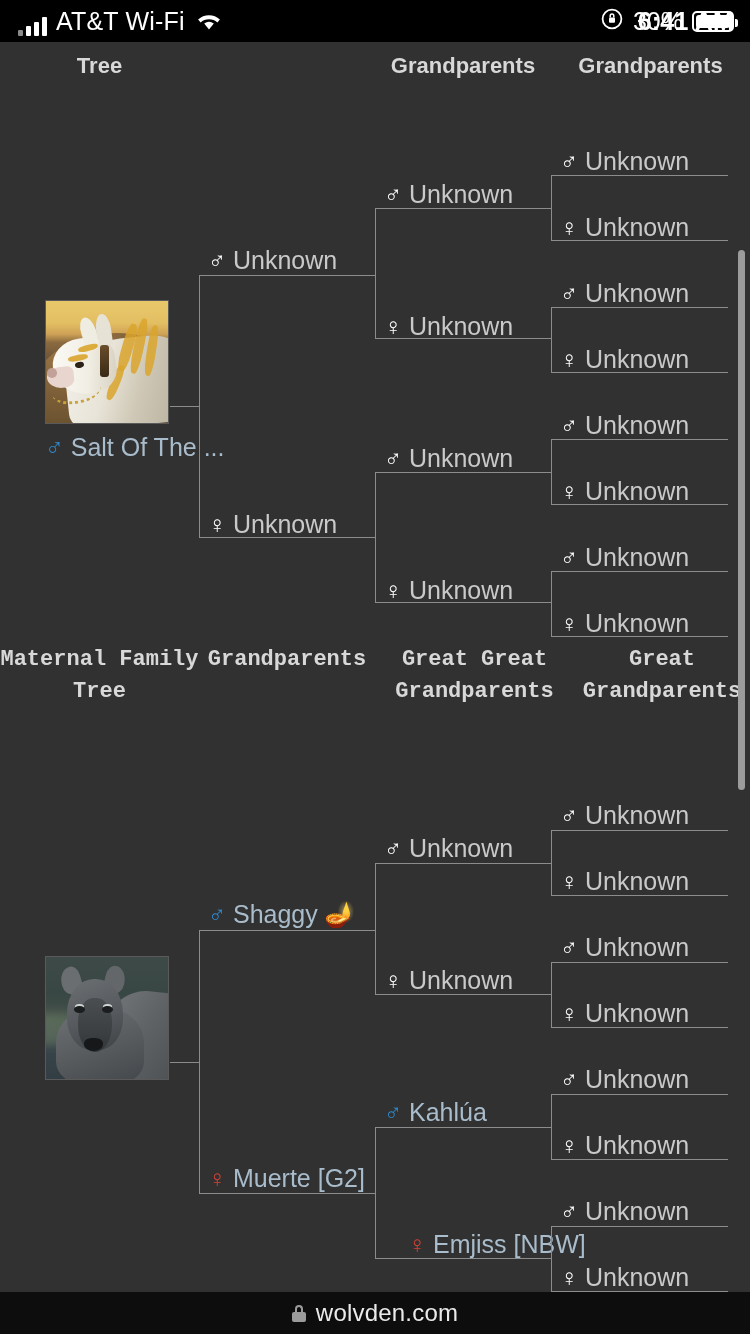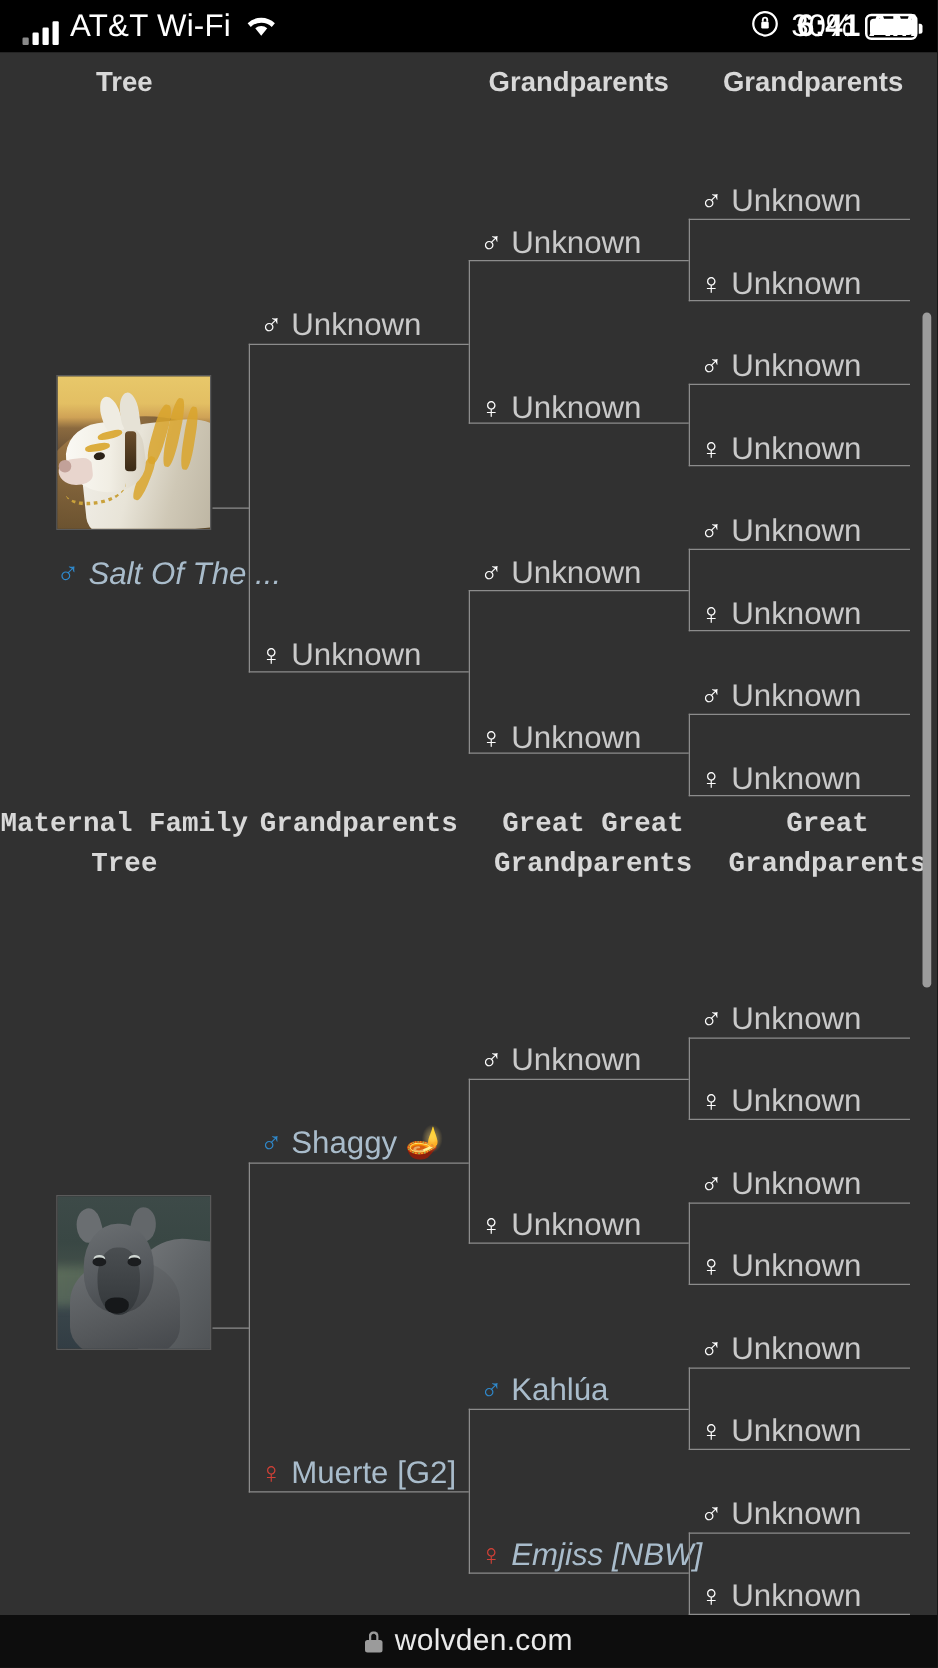"♂ Salt Of The ..." .subject .caption { font-style: italic -> none; margin-top: 20px -> 8px }
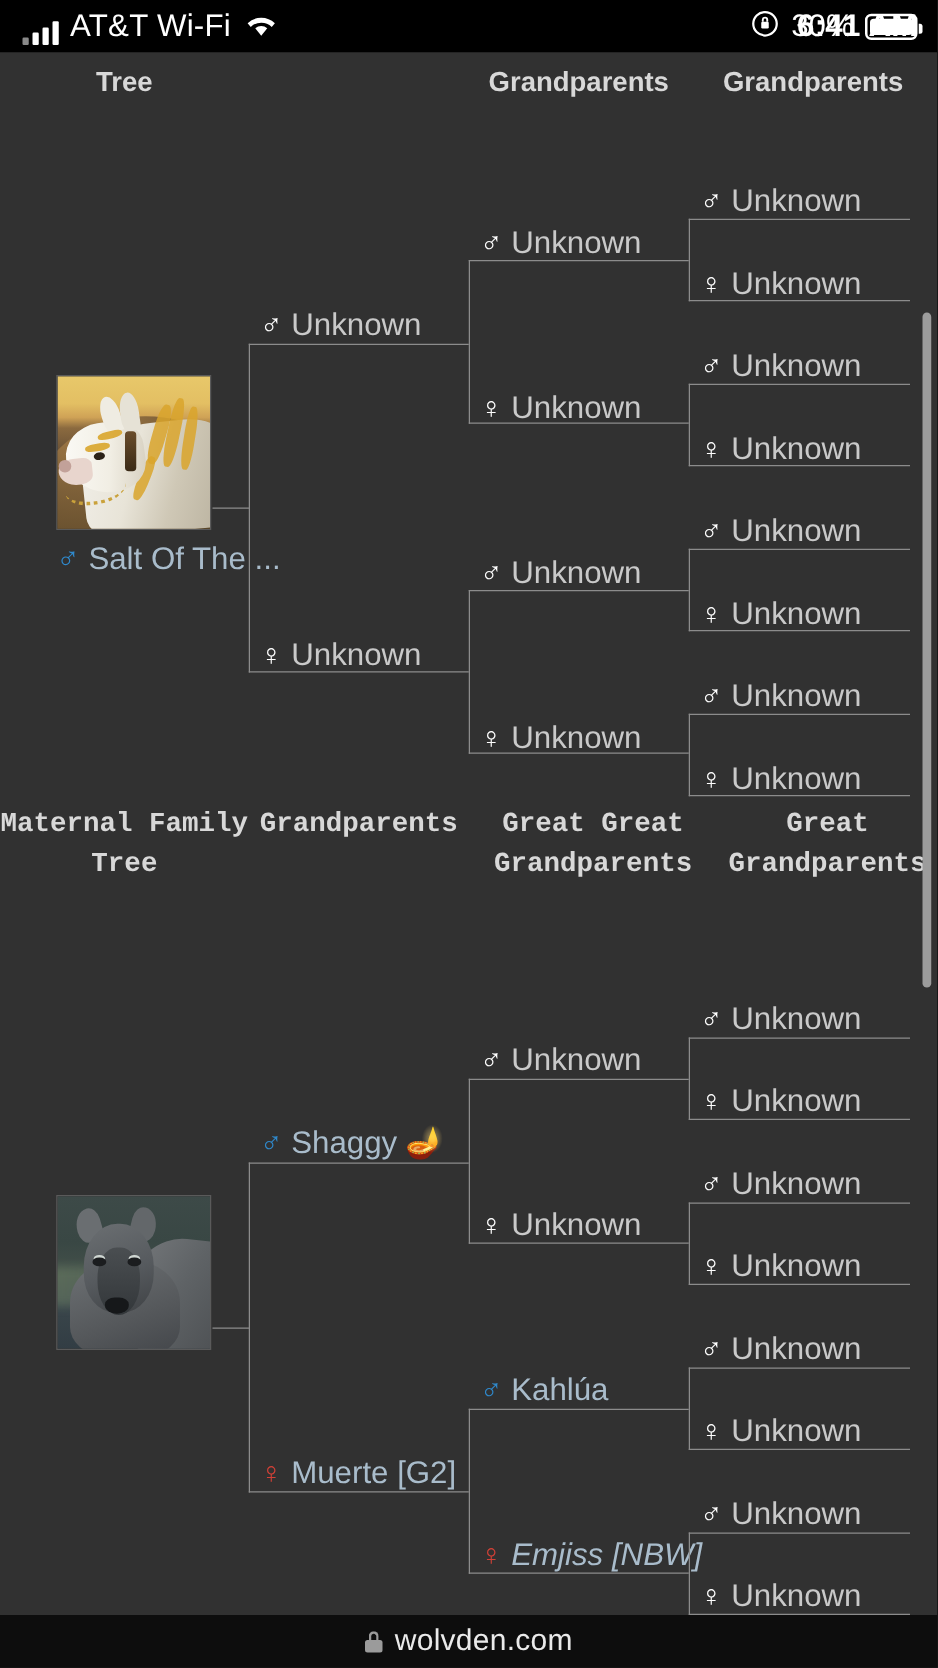"♀ Emjiss [NBW]" div.label { font-style: italic -> none; left: 384px -> 408px }
